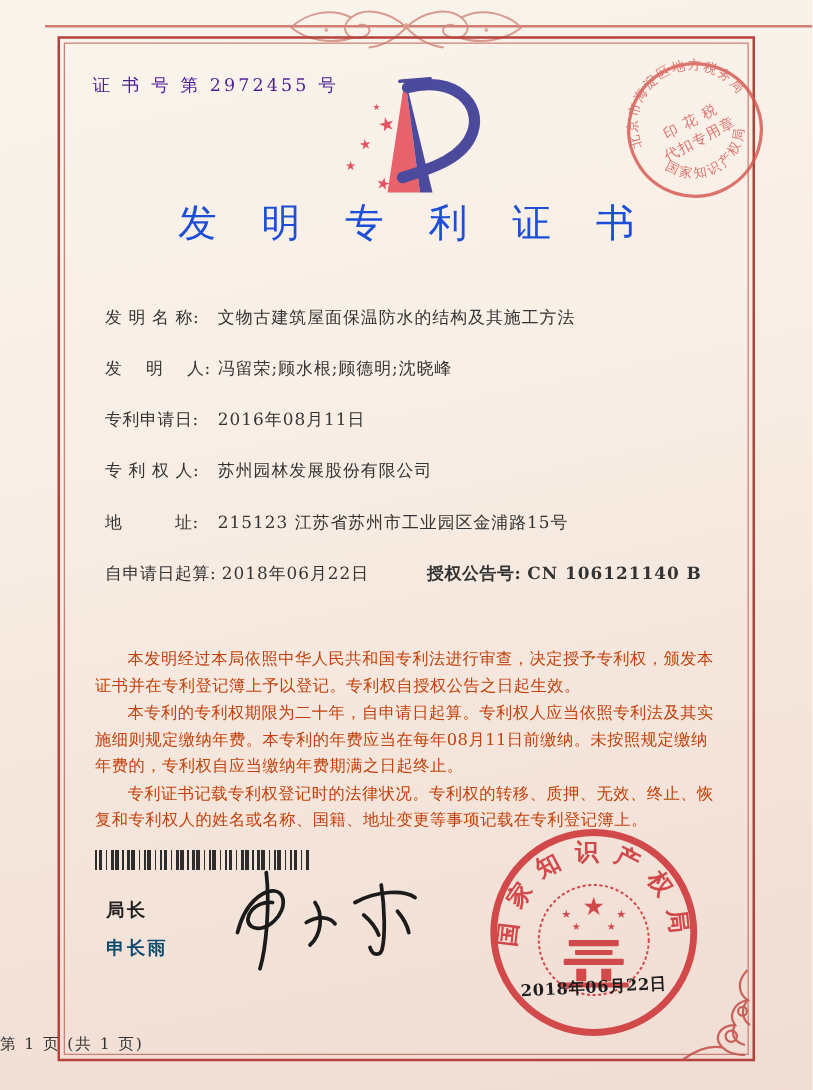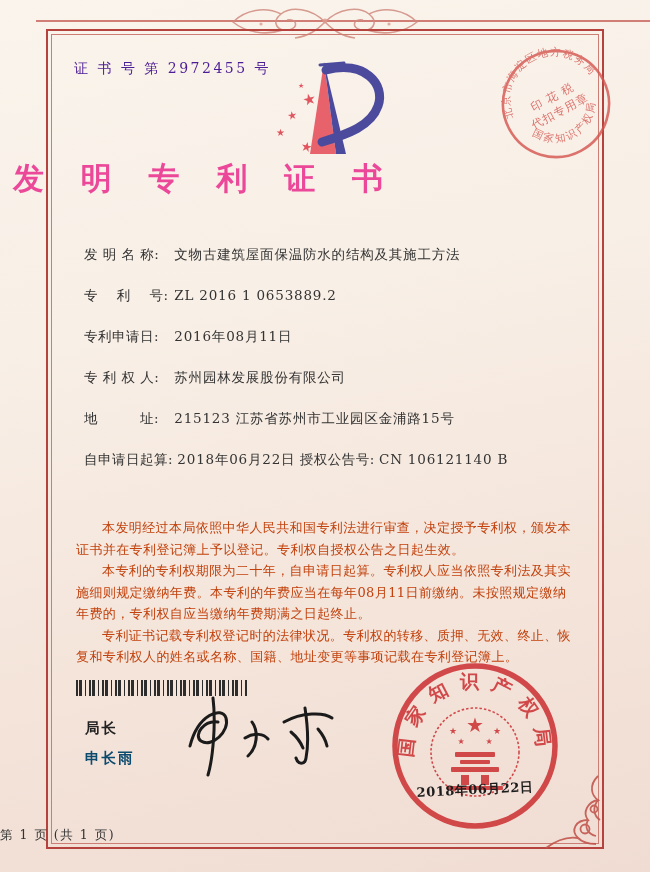"发 明 专 利 证" .title { color: #ec4899 -> #1d4ed8; font-weight: 700 -> 400; text-align: none -> center }
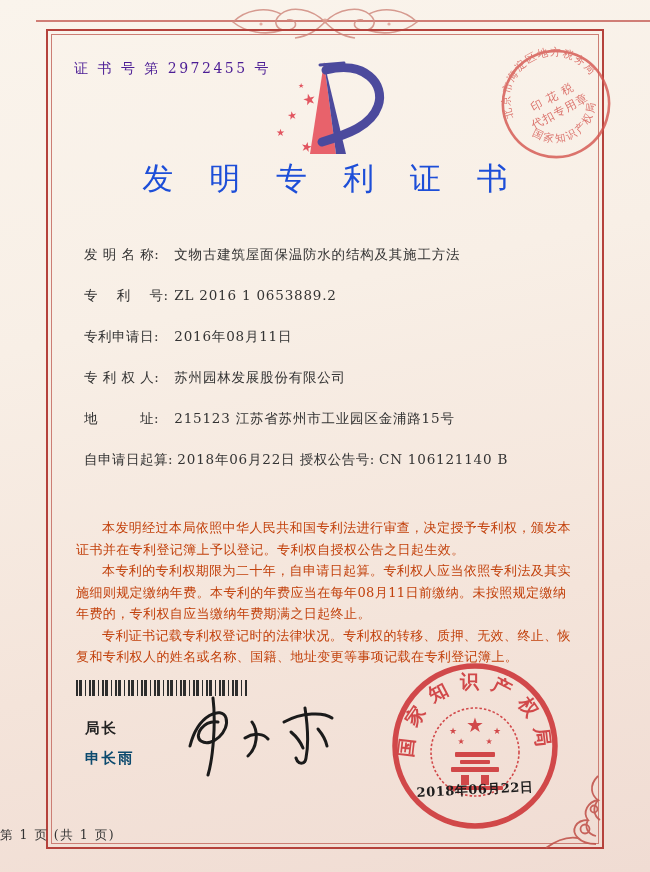"发 明 人: 冯留荣;顾水根;顾德明;沈晓峰" div.field-row { html: none -> <div> <span>发 明 人:</span> <span>冯留荣;顾水根;顾德明;沈晓峰</span> </div> }
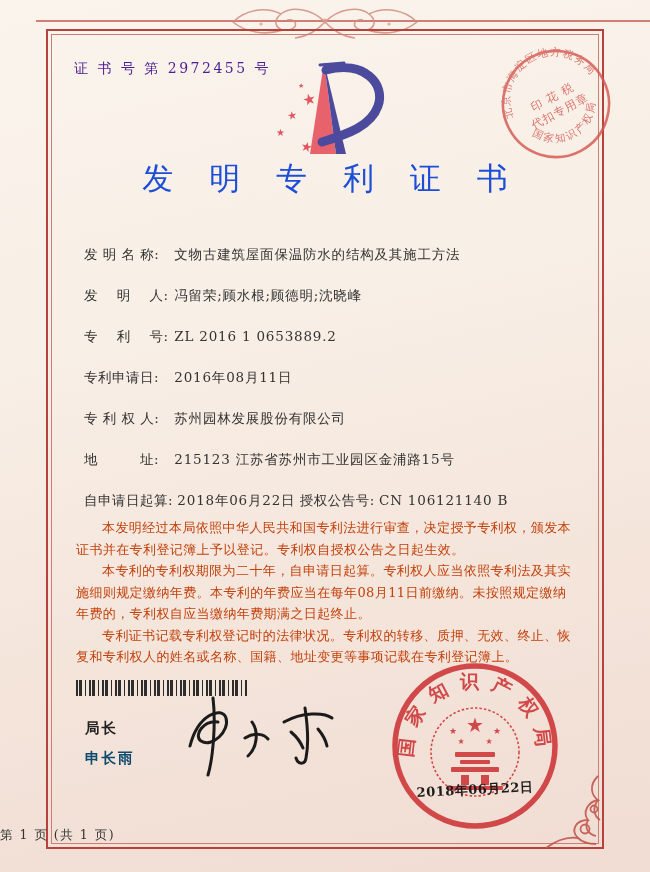"专 利 号: ZL 2016" div.field-row { html: <div> <span>专 利 号:</span> <span>ZL 2016 1 0653889.2</span> </div> -> none }
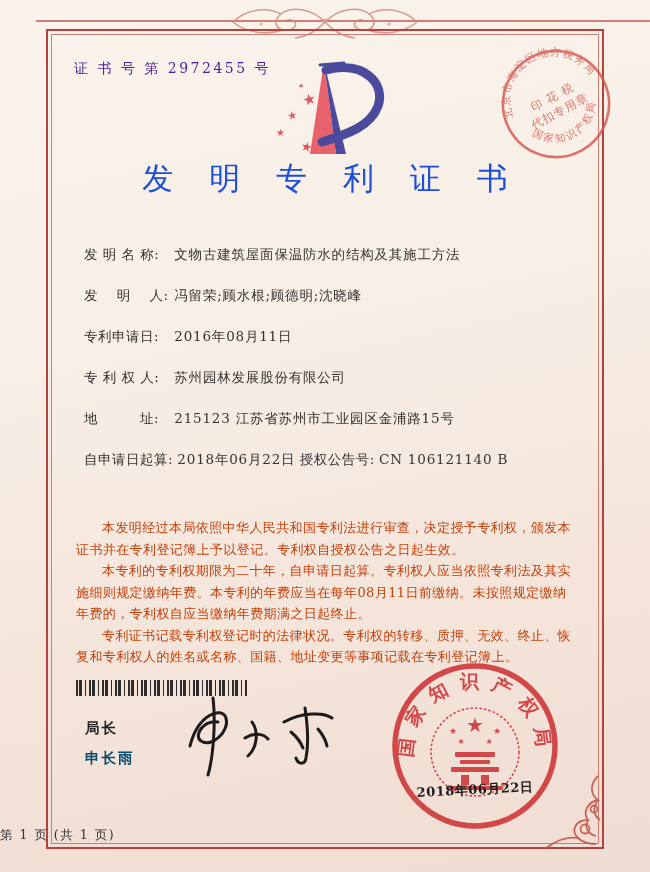"授权公告号: CN 106121140 B" .grant-pair2 { font-weight: none -> bold; margin-left: none -> 42px }
